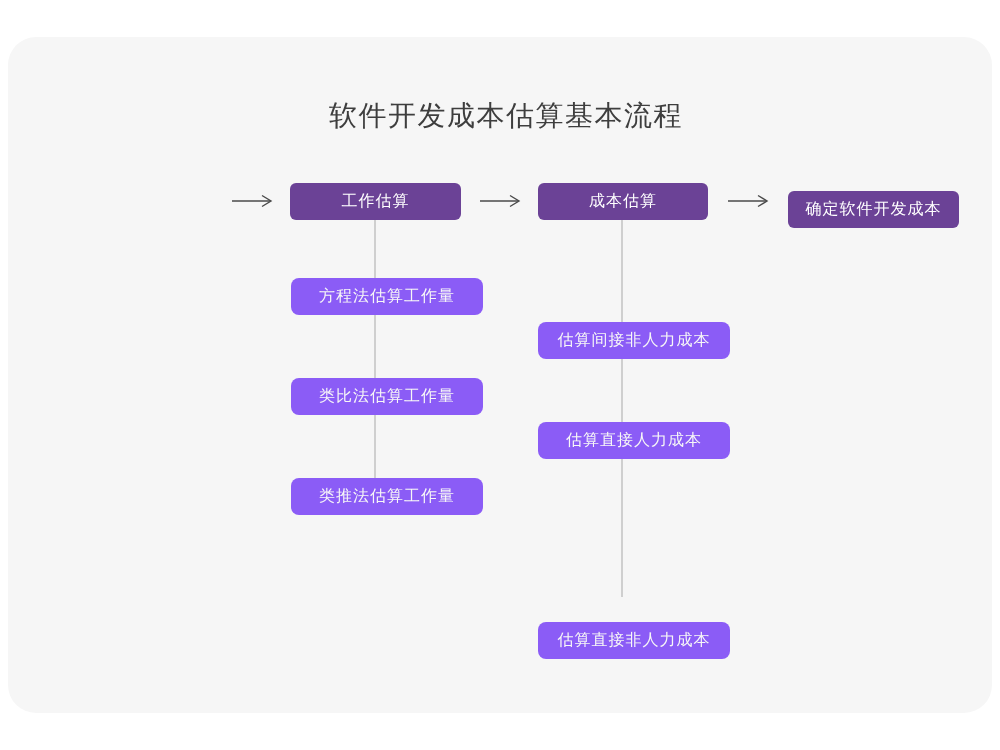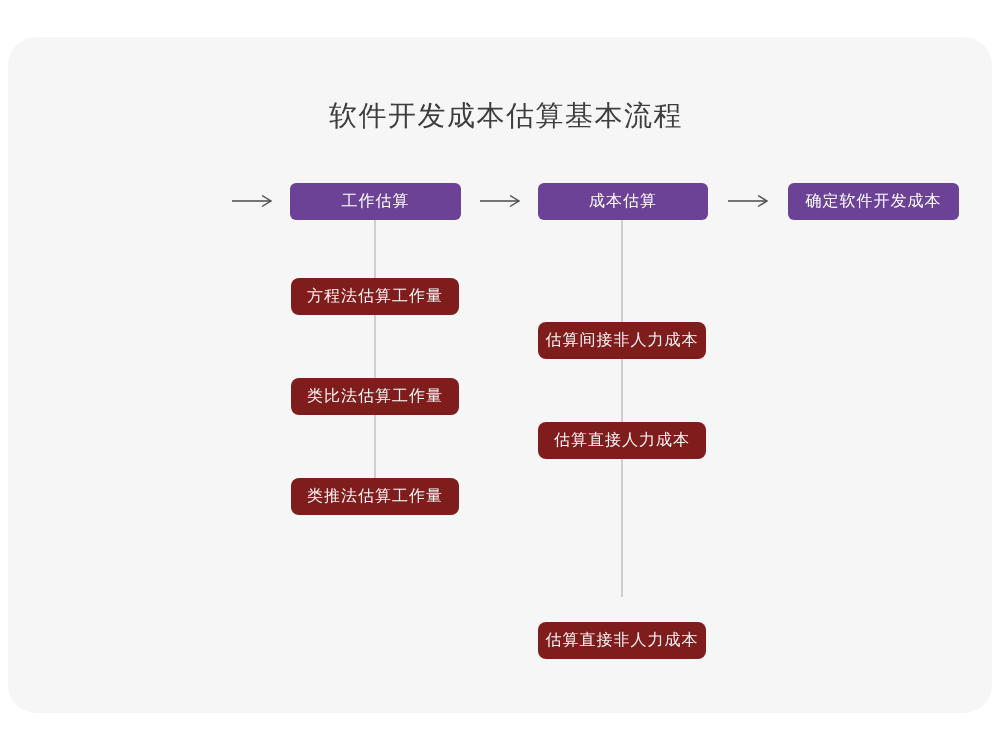"确定软件开发成本" .stage-4 { margin-top: none -> 8px }
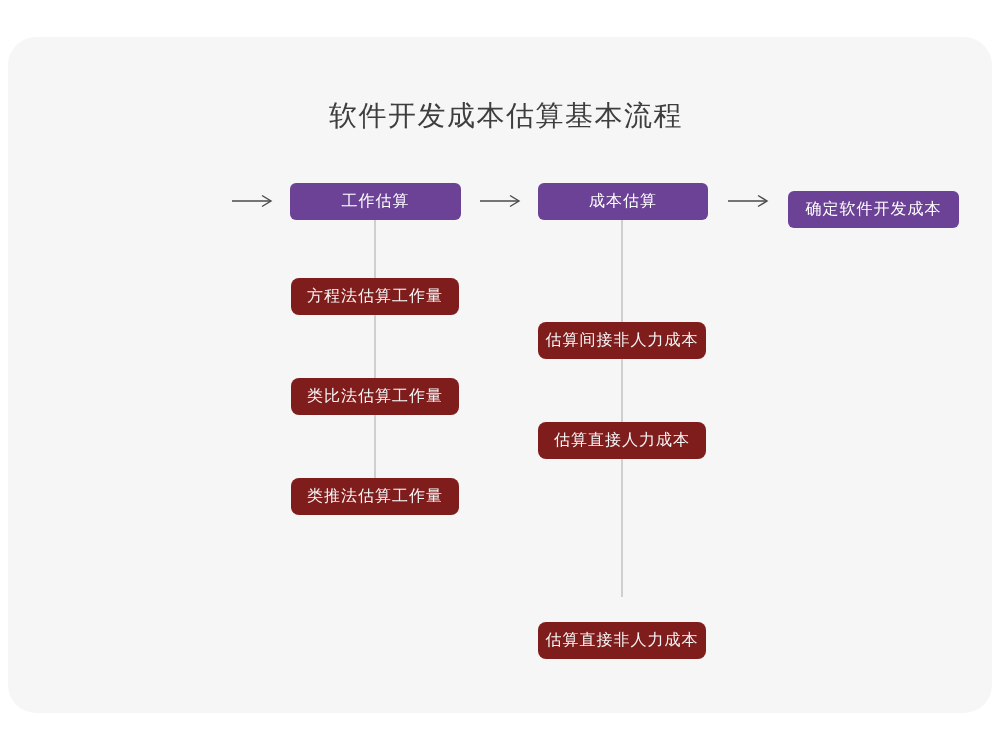"方程法估算工作量" .sub { background: #7f1d1d -> #8b5cf6; width: 168px -> 192px }
